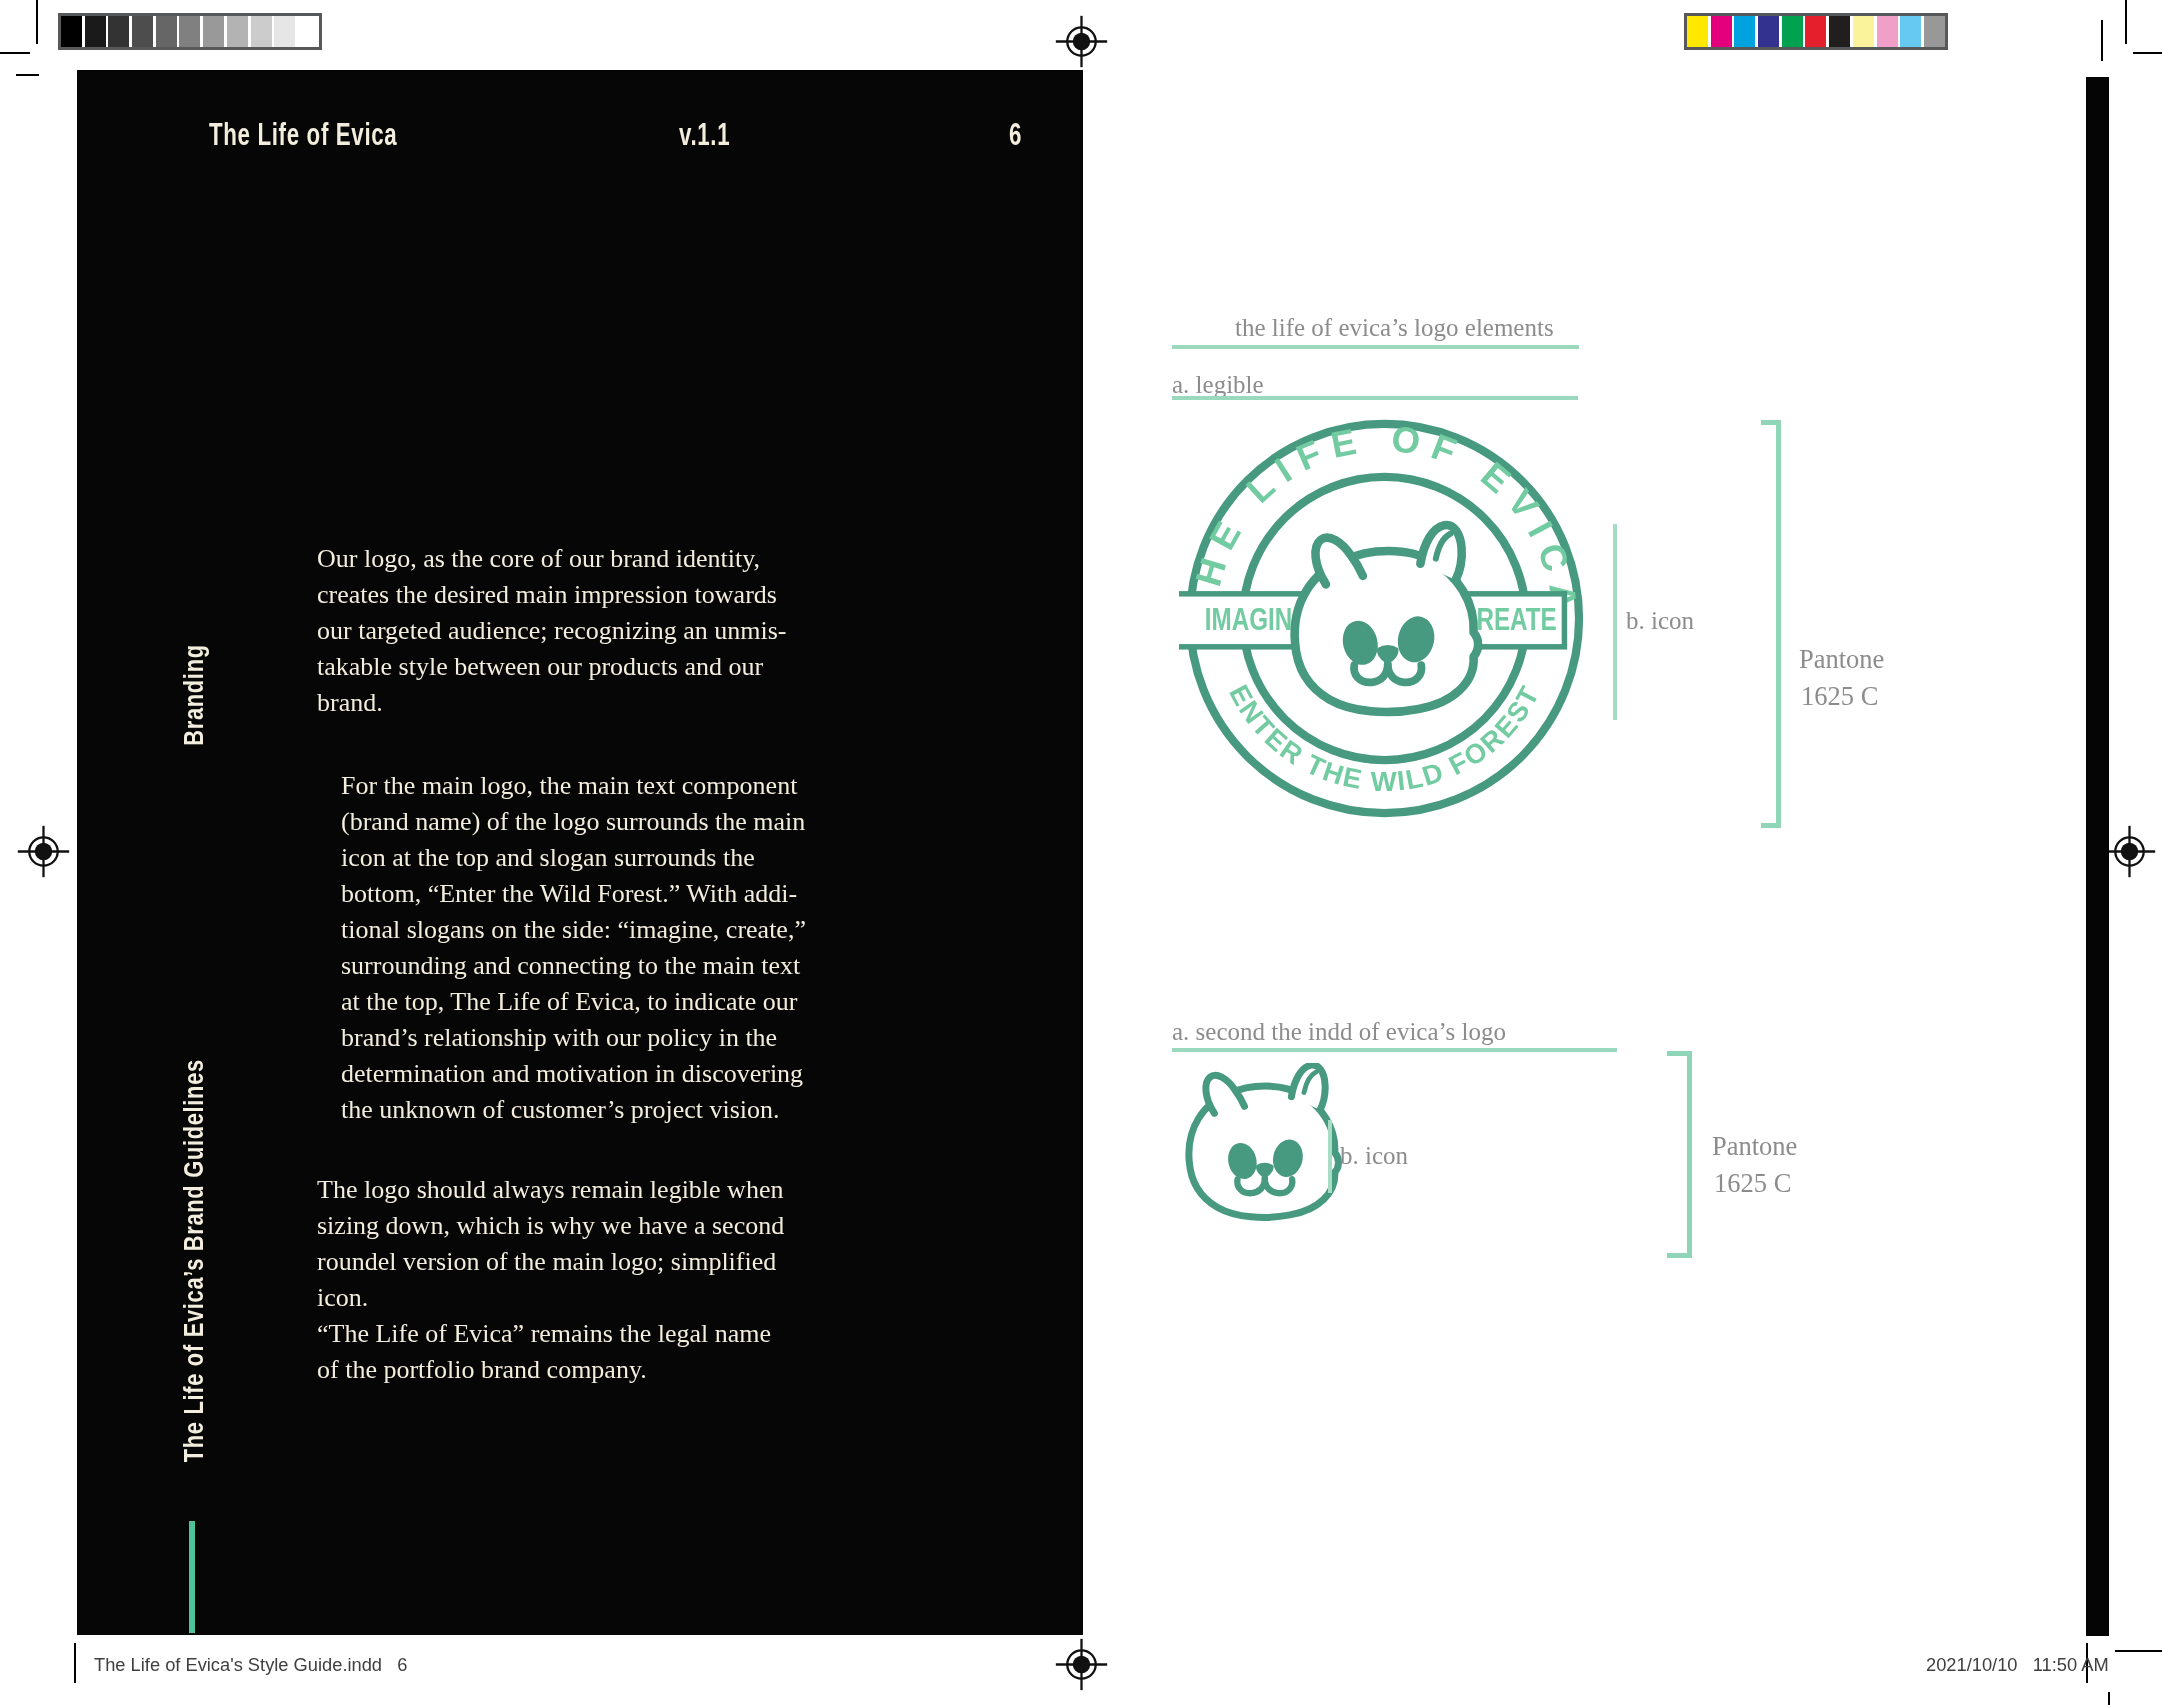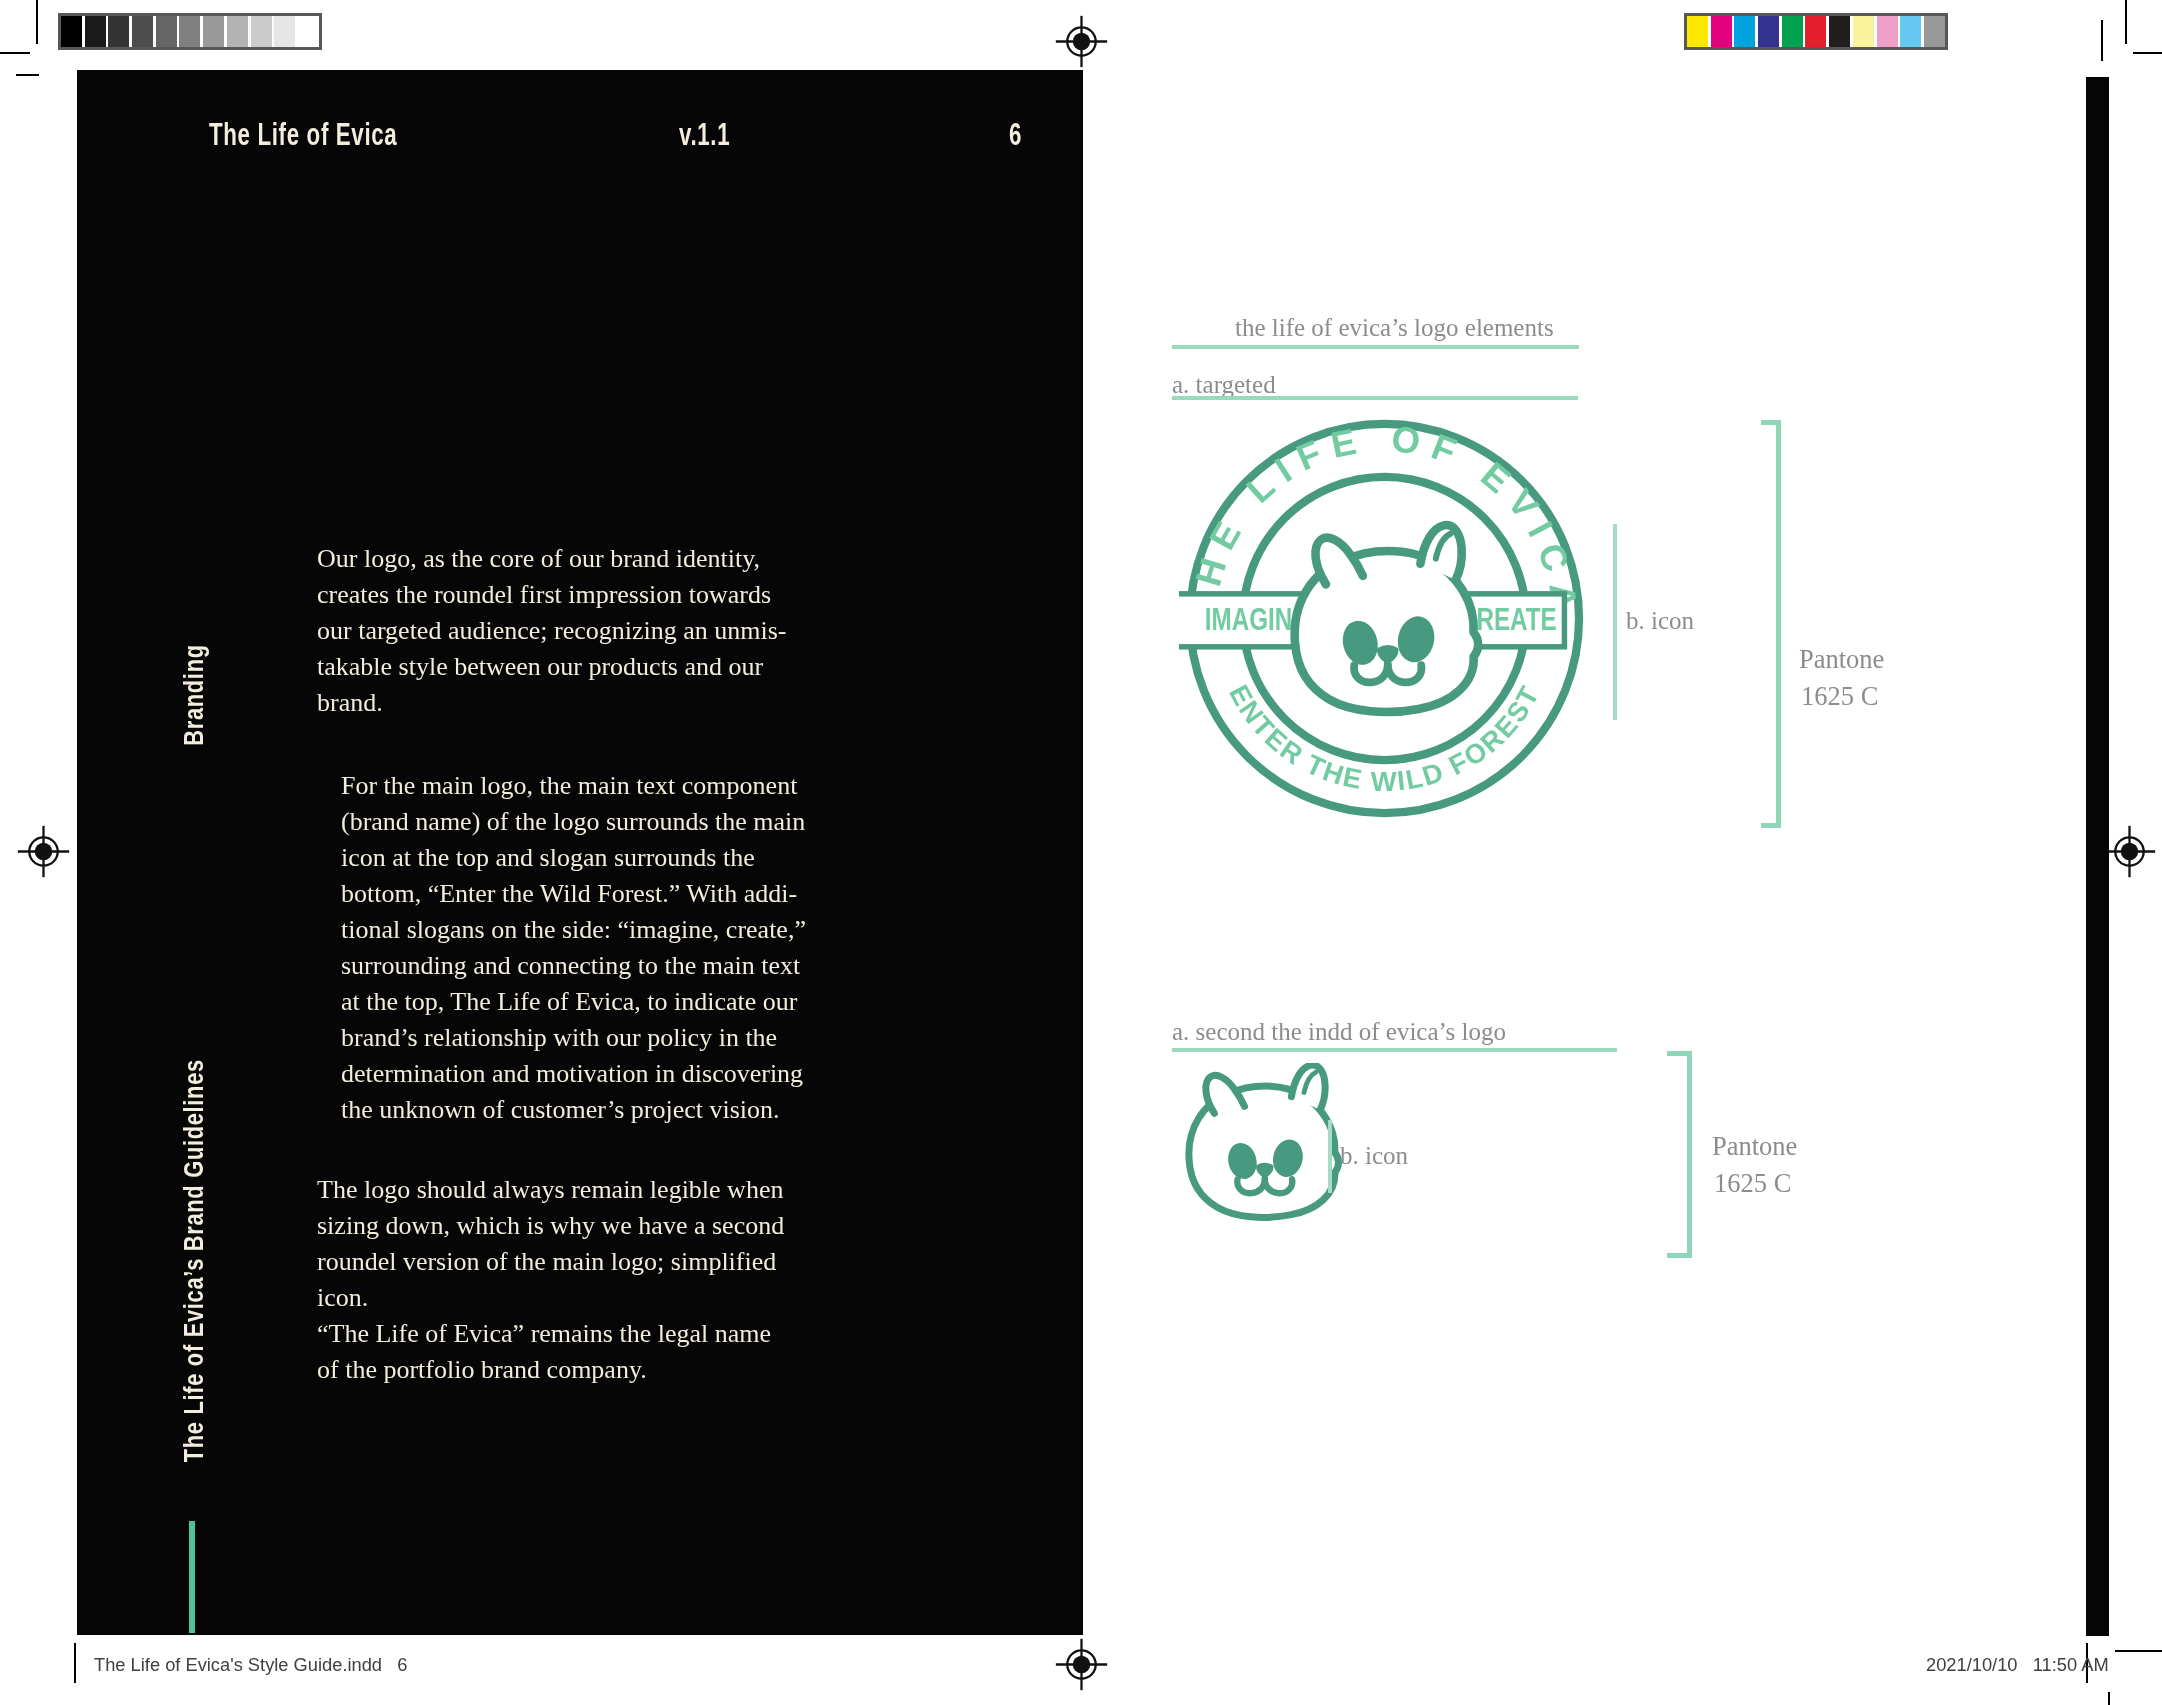"a. targeted" div.gray-label { text: targeted -> legible }
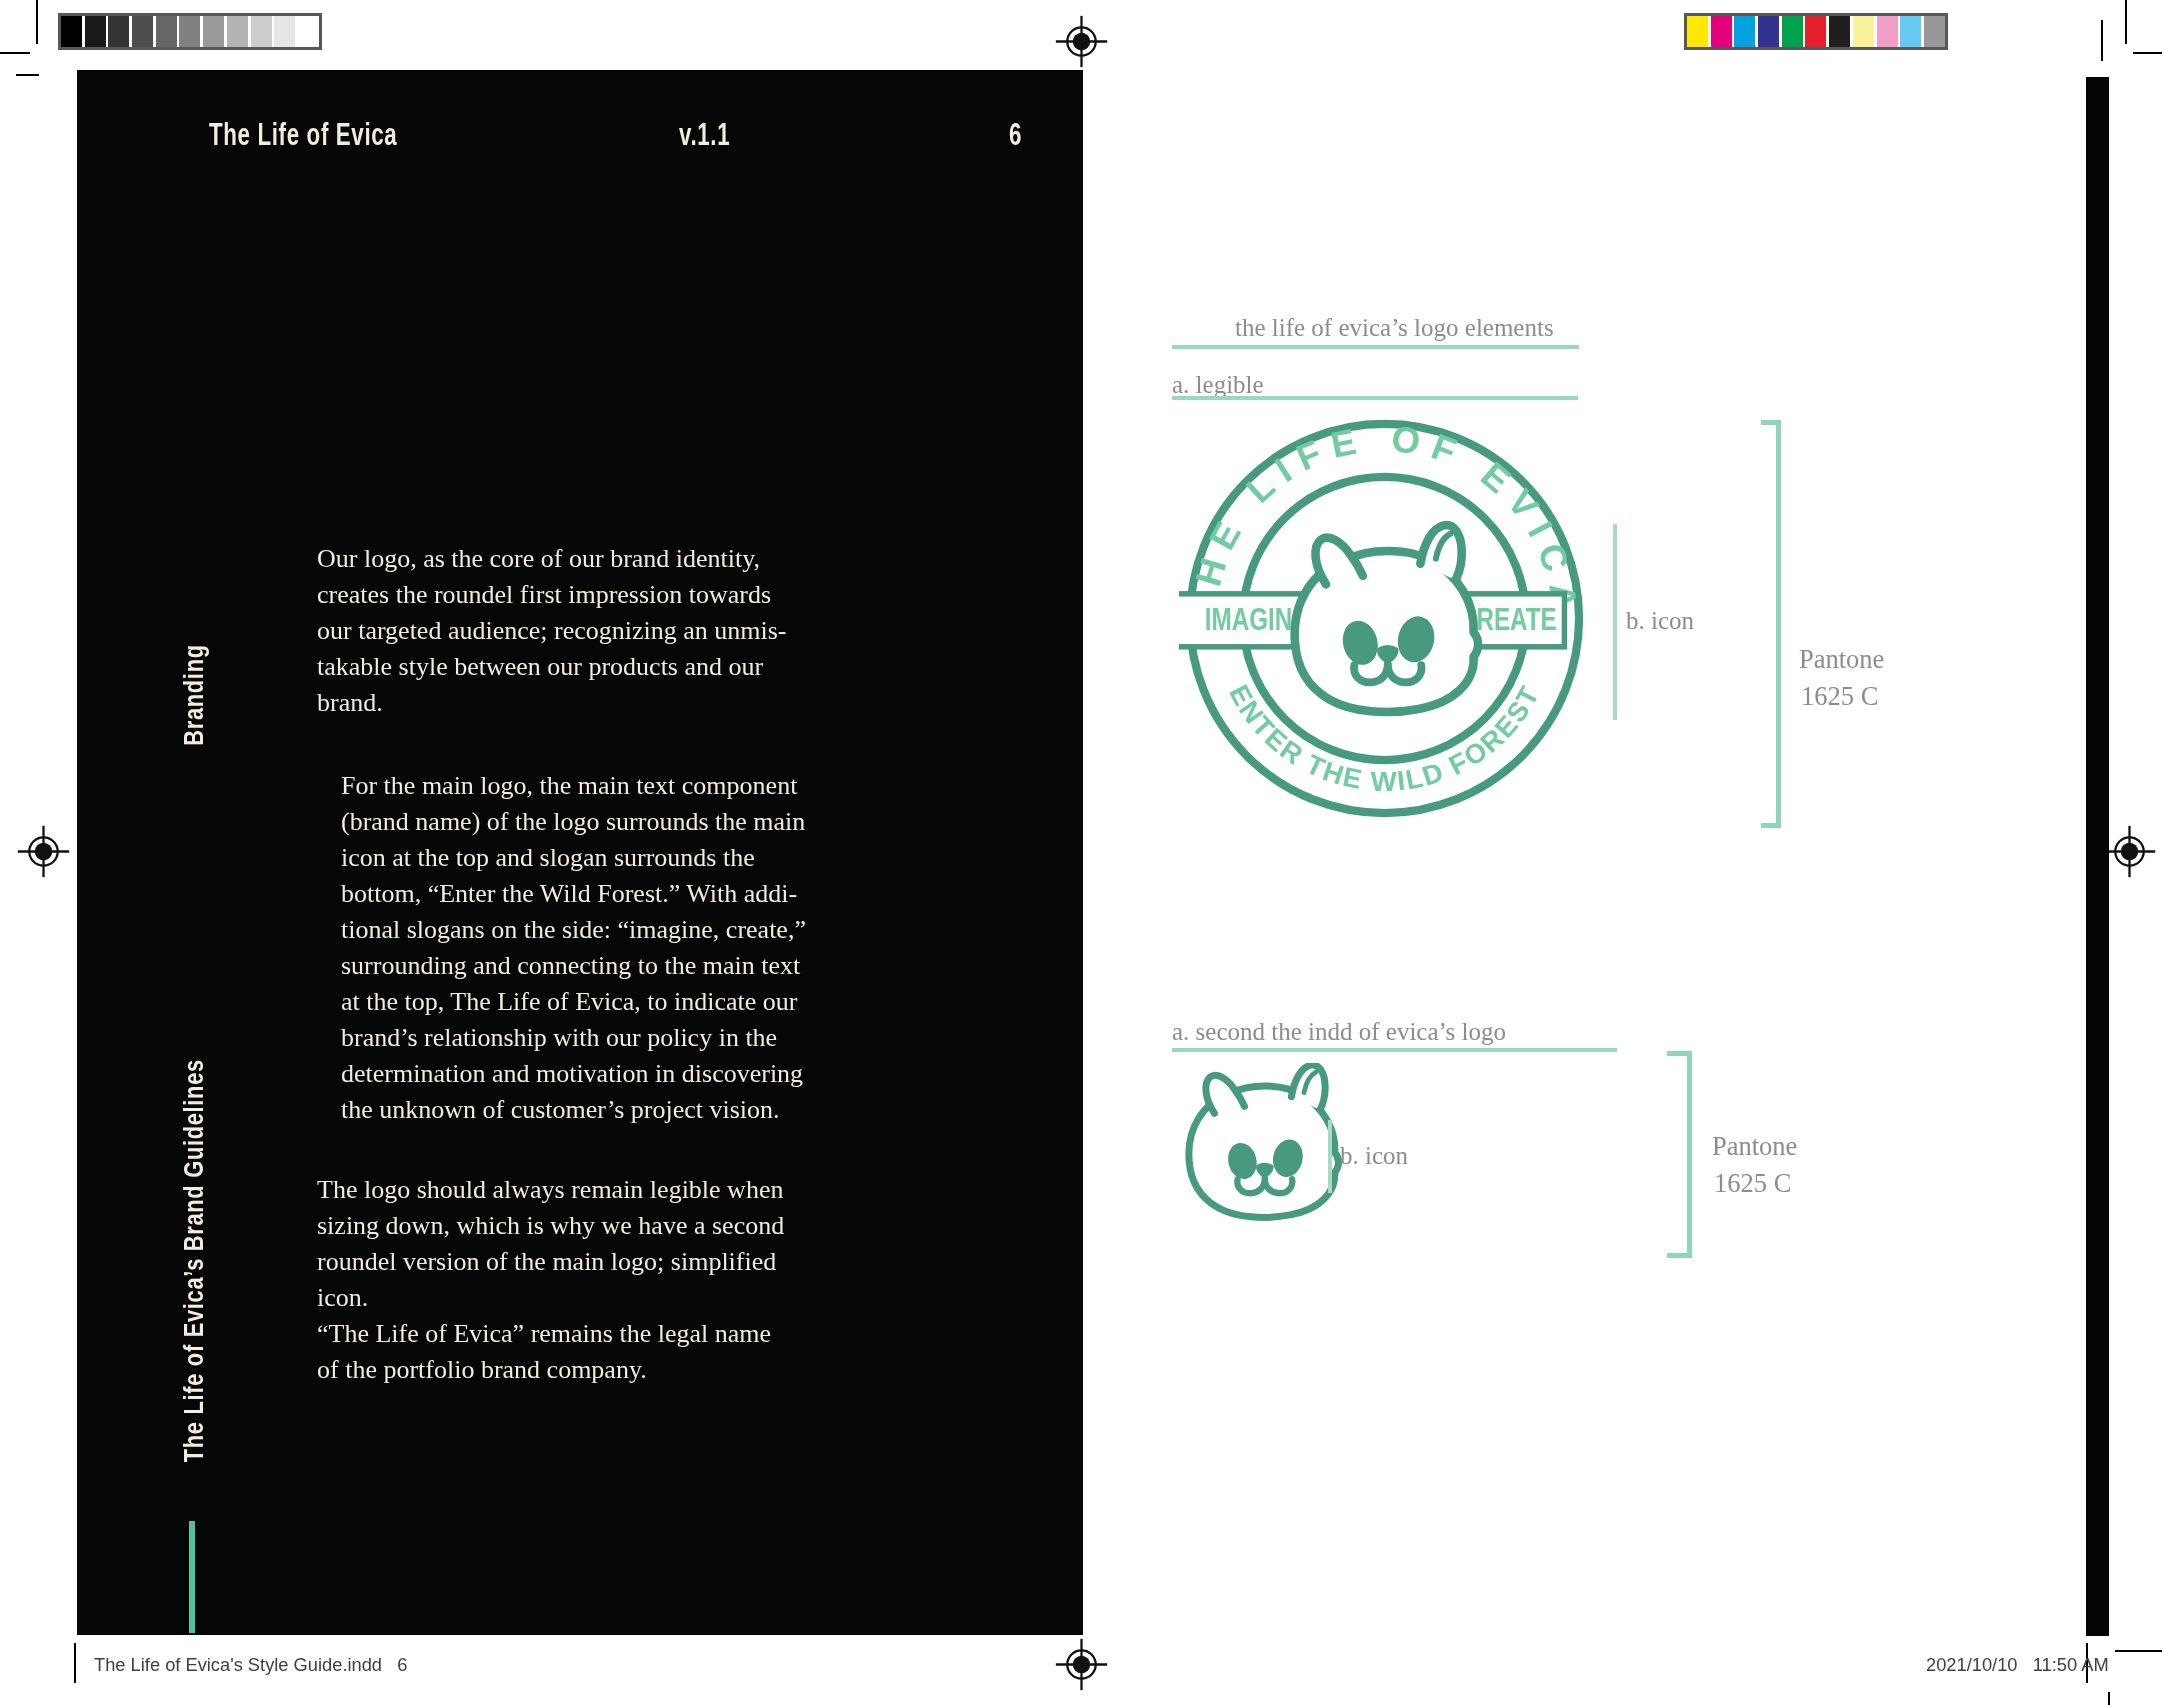"Our logo, as the core" div.para { text: roundel first -> desired main }
